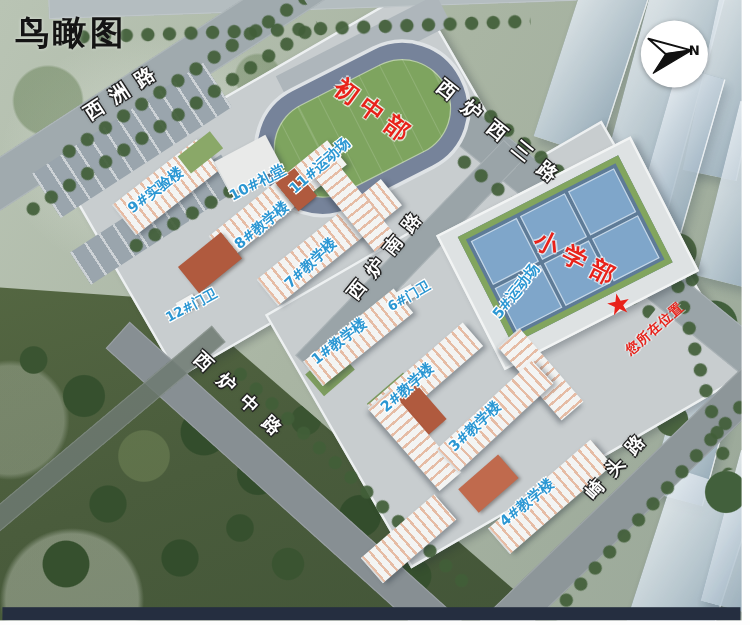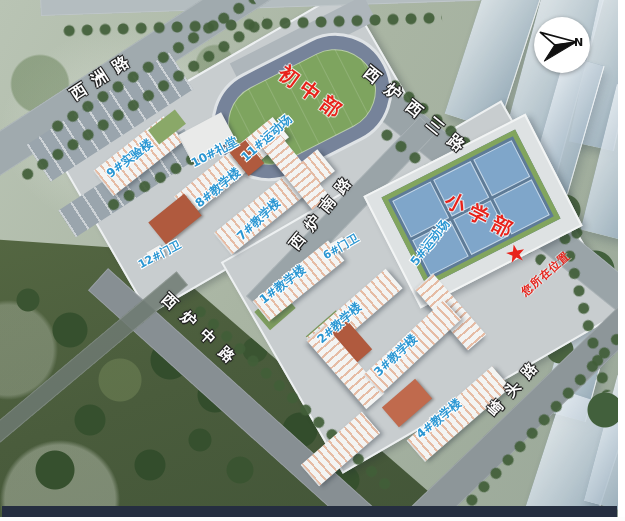"鸟瞰图" div.lbl { html: none -> <div>鸟瞰图</div> }
